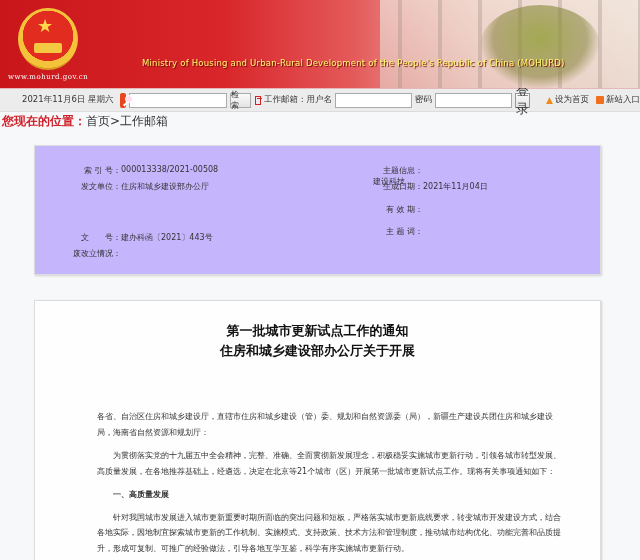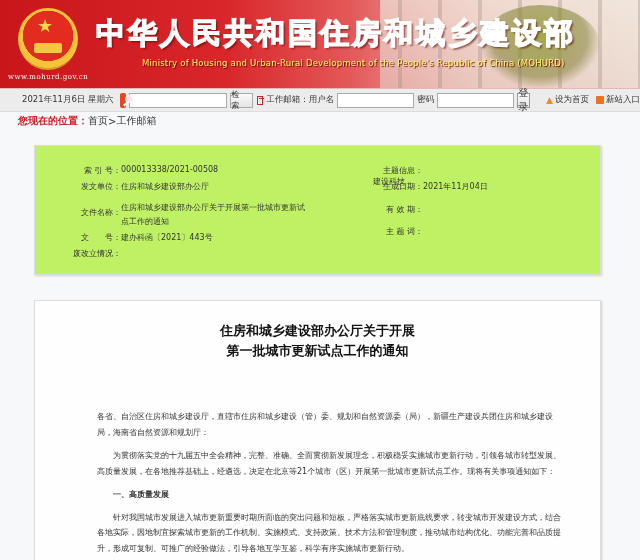"中华人民共和国住房和城乡建设部" div.cn-title { html: <div>中华人民共和国住房和城乡建设部</div> -> none }
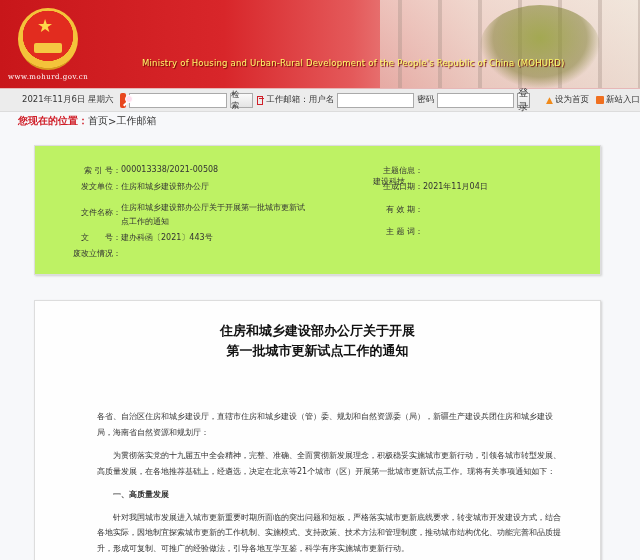"登录" .login-btn { font-size: 10px -> 13px }
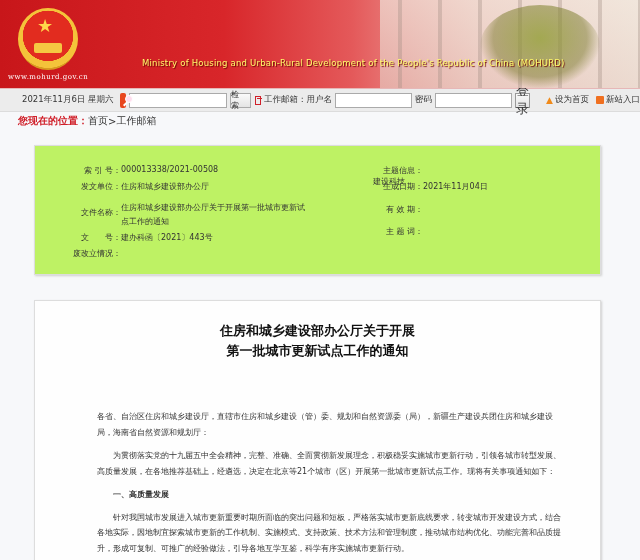"您现在的位置：" .crumb { font-size: 10px -> 12px; padding-left: 18px -> 2px }
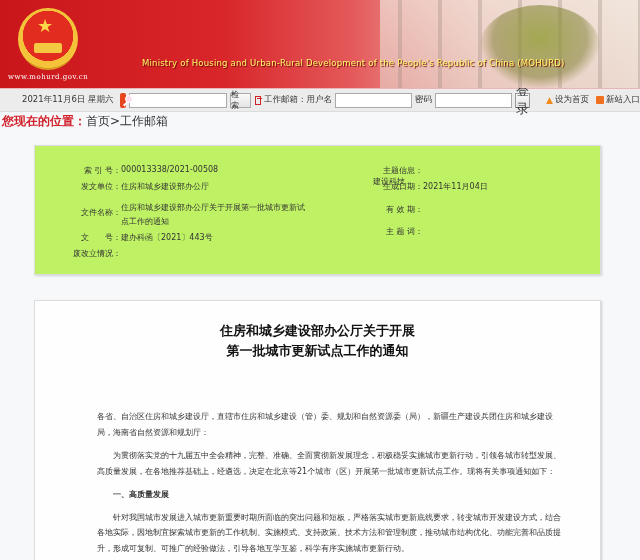"索 引 号：" .meta-box { background: #bef264 -> #c4b5fd }
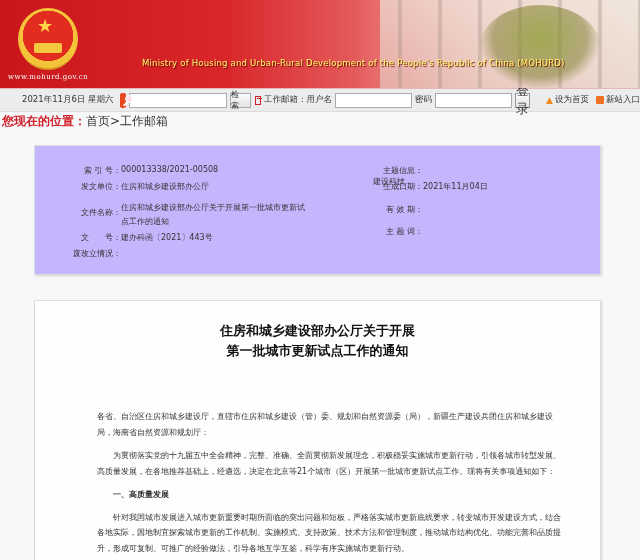"文件名称：" div.meta-row { html: <div> <span>文件名称：</span> <span>住房和城乡建设部办公厅关于开展第一批城市更新试点工作的通知</span> </div> -> none }
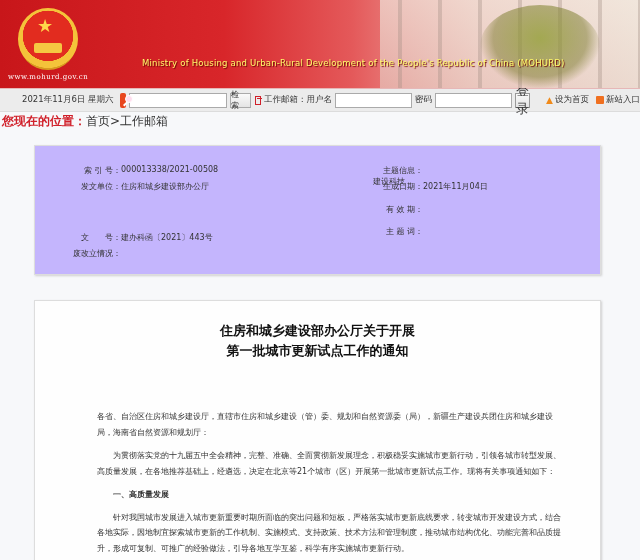"住房和城乡建设部办公厅关于开展" div { order: before "第一批城市更新试点工作的通知" -> after "第一批城市更新试点工作的通知" }
